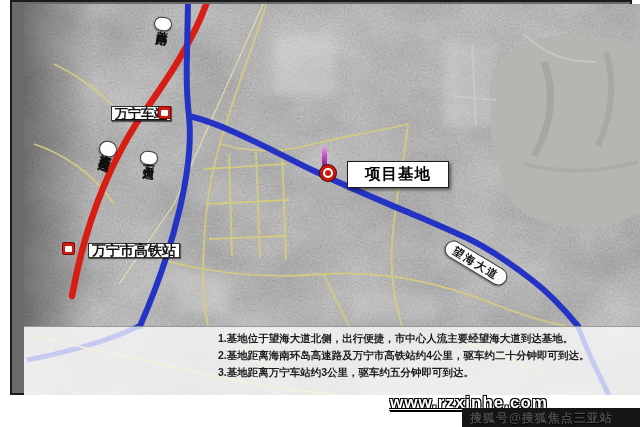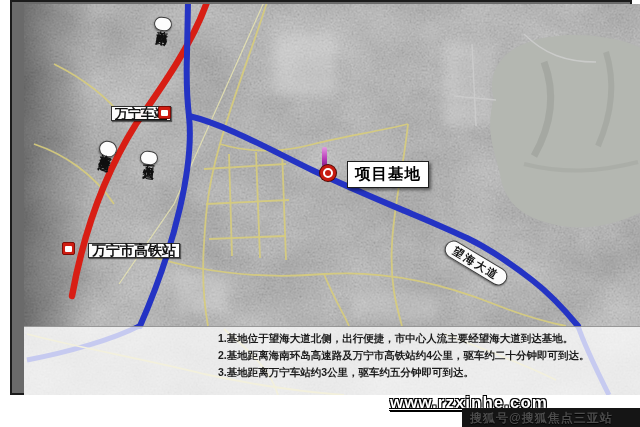"项目基地" #project-label { padding: 2px 7px -> 2px 17px }
